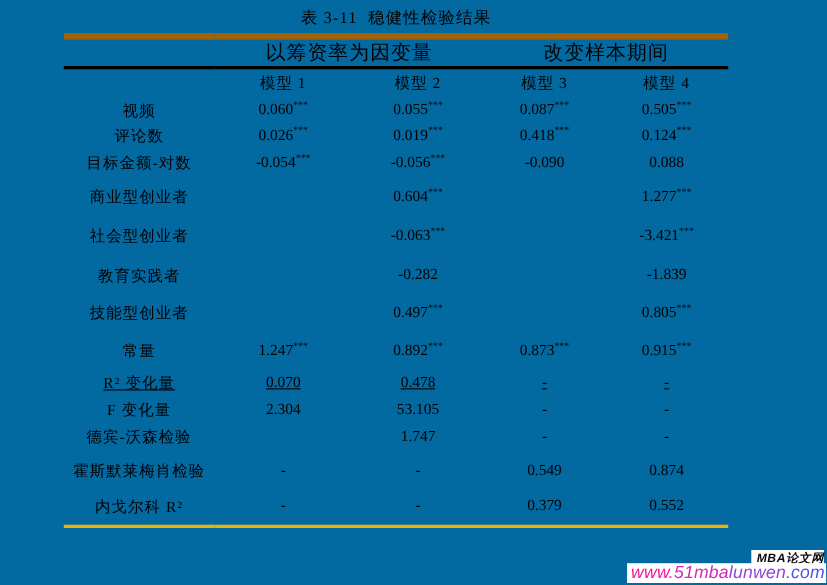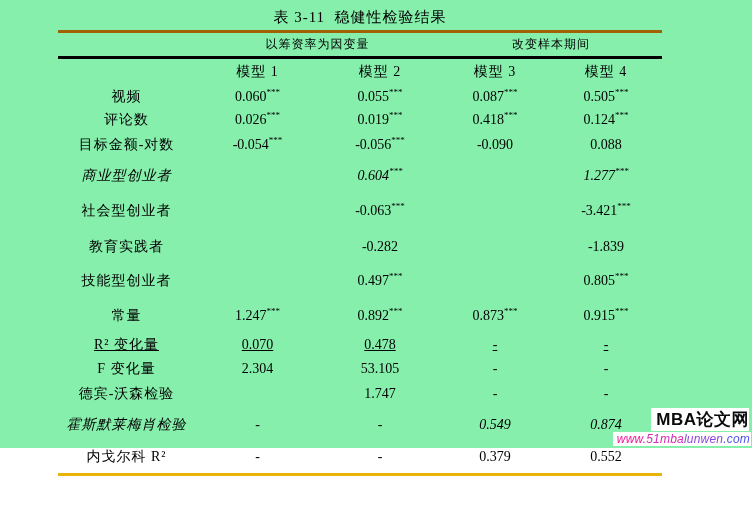"表 3-11 稳健性检验结果" .sheet { background: #86efac -> #0369a1; height: 448px -> 532px }
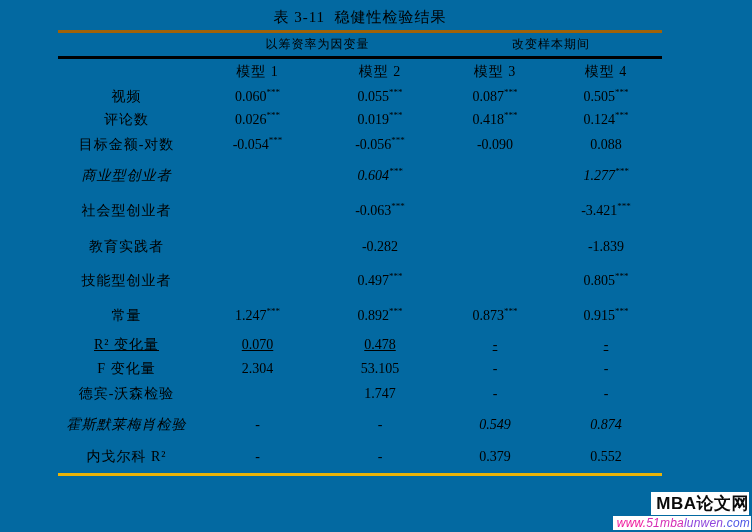"以筹资率为因变量" thead tr.group th { border-top: 3px solid #a16207 -> 6px solid #a16207; font-size: 12px -> 18px }
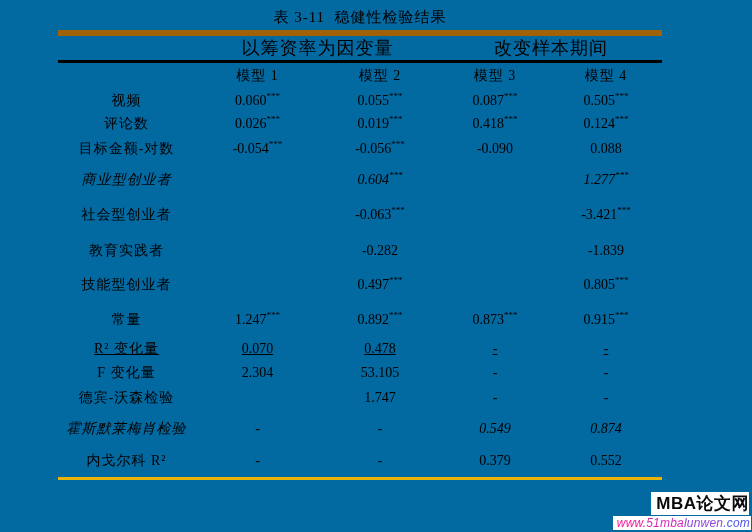"商业型创业者" tr { font-style: italic -> none }
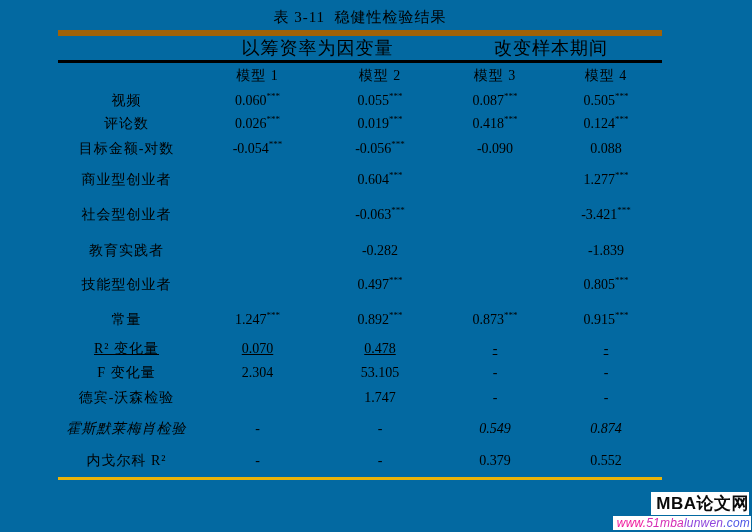"霍斯默莱梅肖检验" tr { font-style: italic -> none }
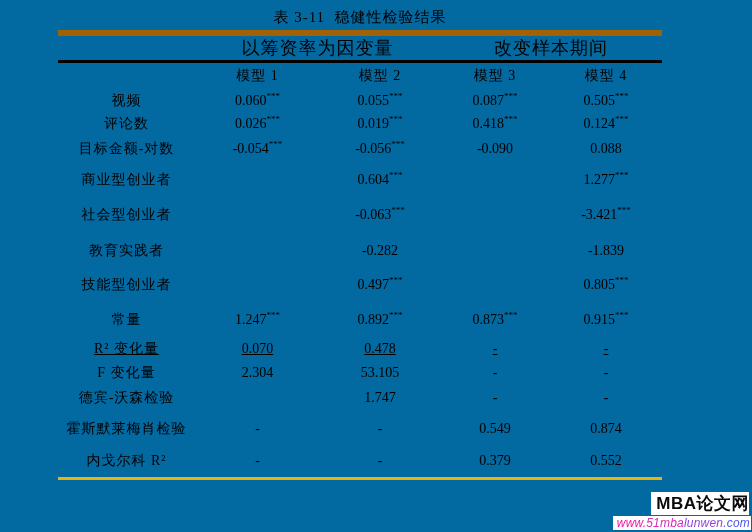"MBA论文网" .wm-name { font-size: 17px -> 11px; font-style: none -> italic }
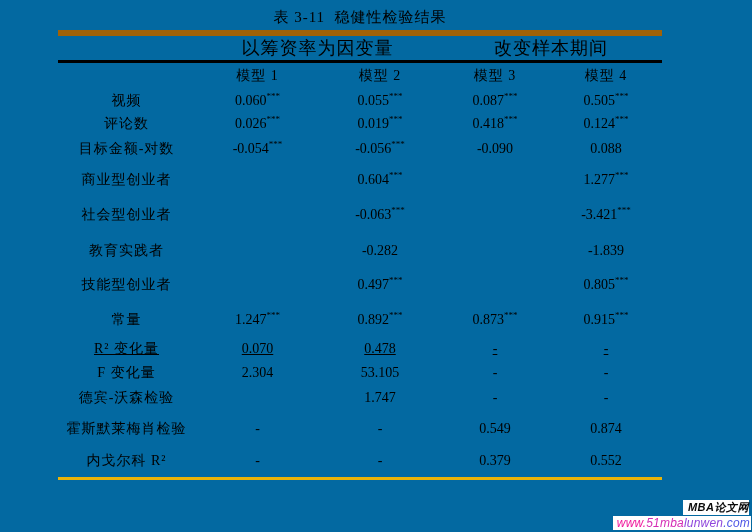"www.51mbalunwen.com" .wm-url { font-size: 12px -> 16px }
